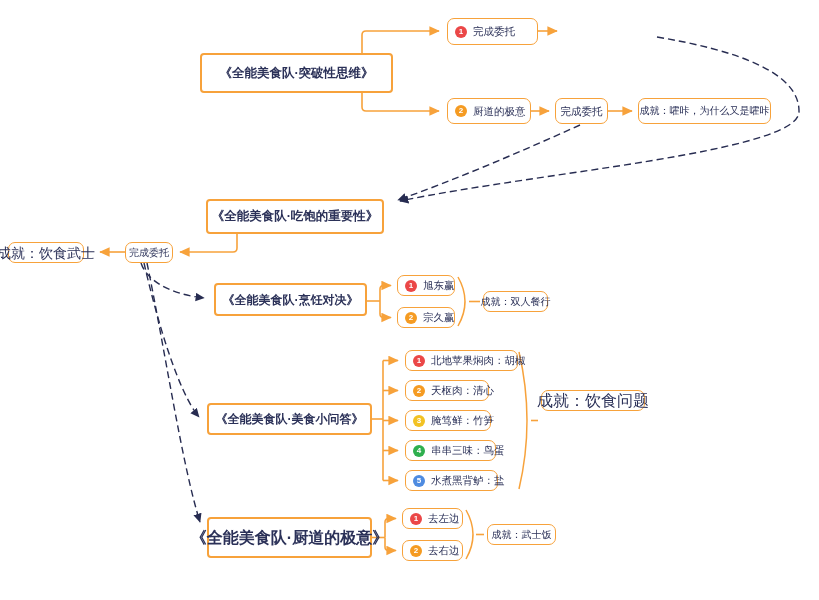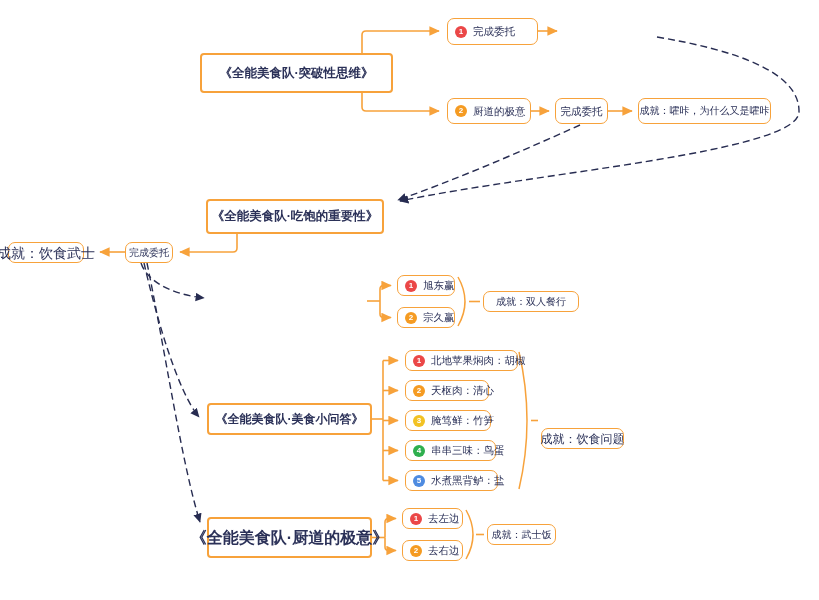"《全能美食队·烹饪对决》" div.node { html: none -> <div>《全能美食队·烹饪对决》</div> }
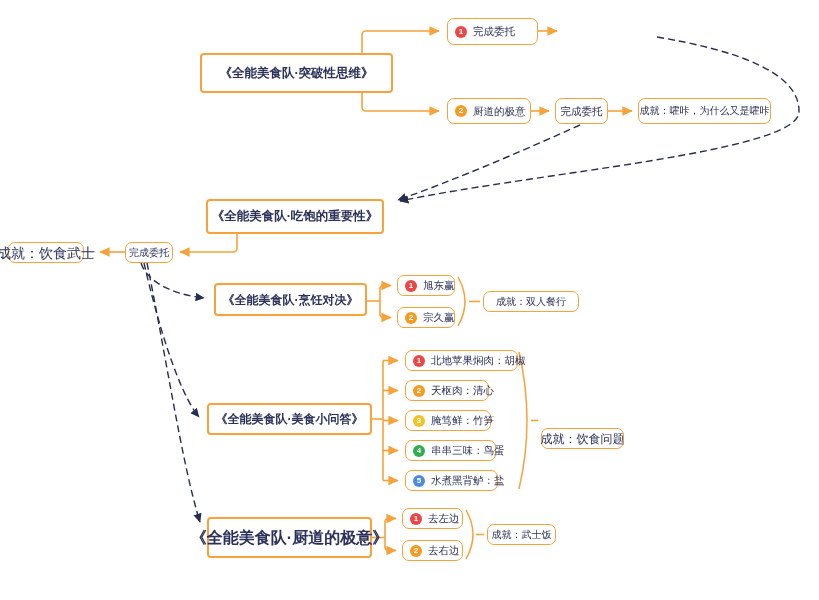"成就：双人餐行" div.node { width: 96px -> 65px }
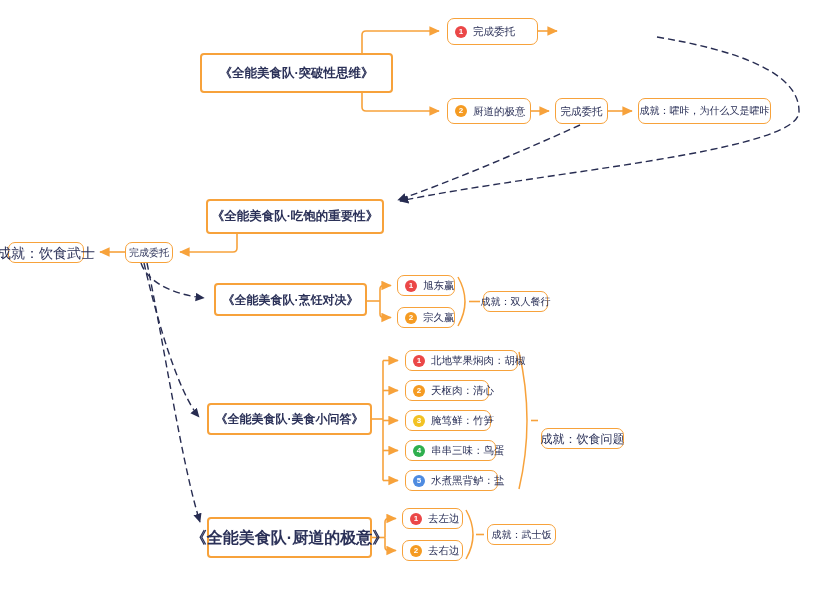"成就：饮食问题" div.node { font-size: 12px -> 16px; top: 428px -> 390px; width: 83px -> 104px }
